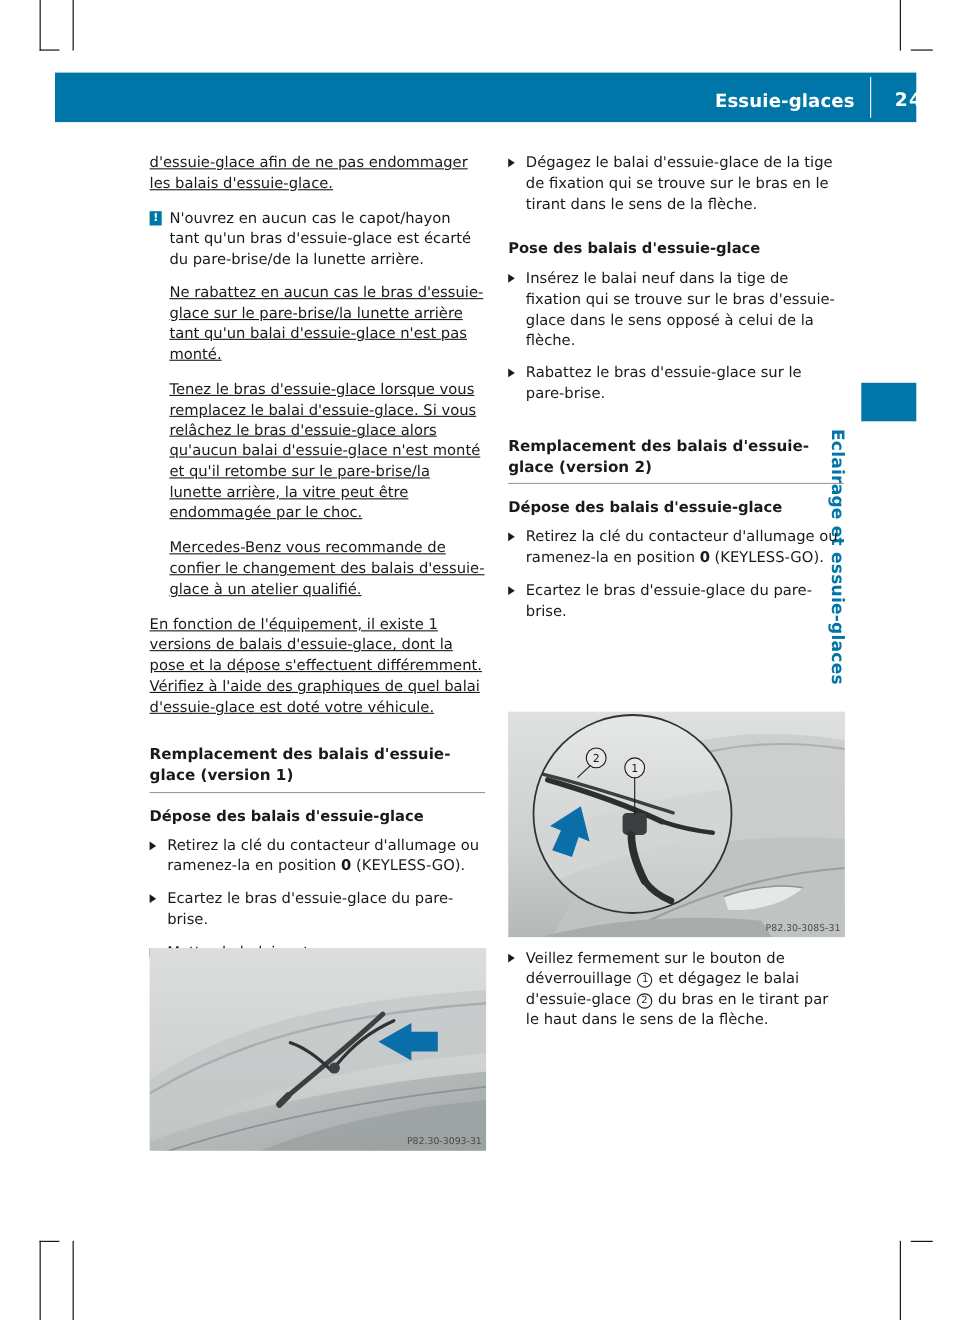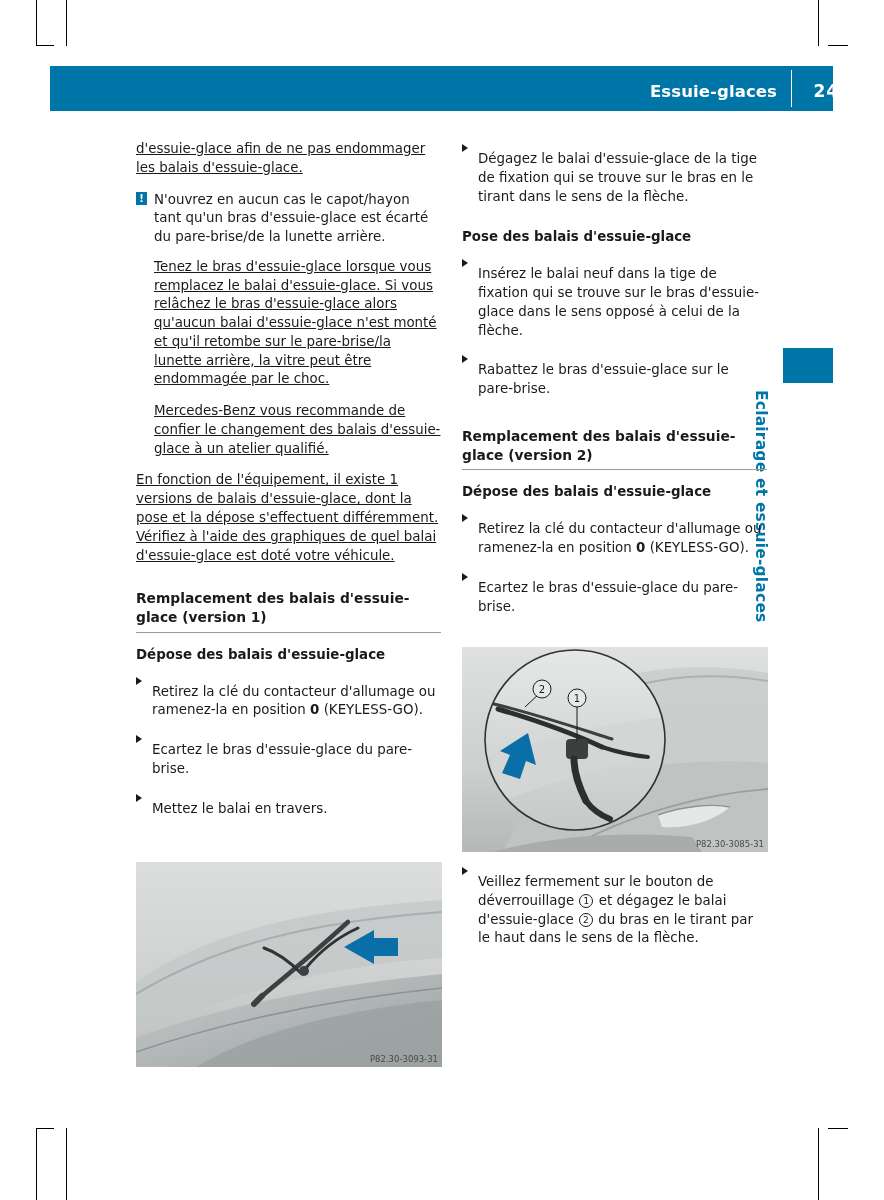"Dégagez le balai d'essuie-glace de" .bullet .btext { margin-top: 10px -> none }
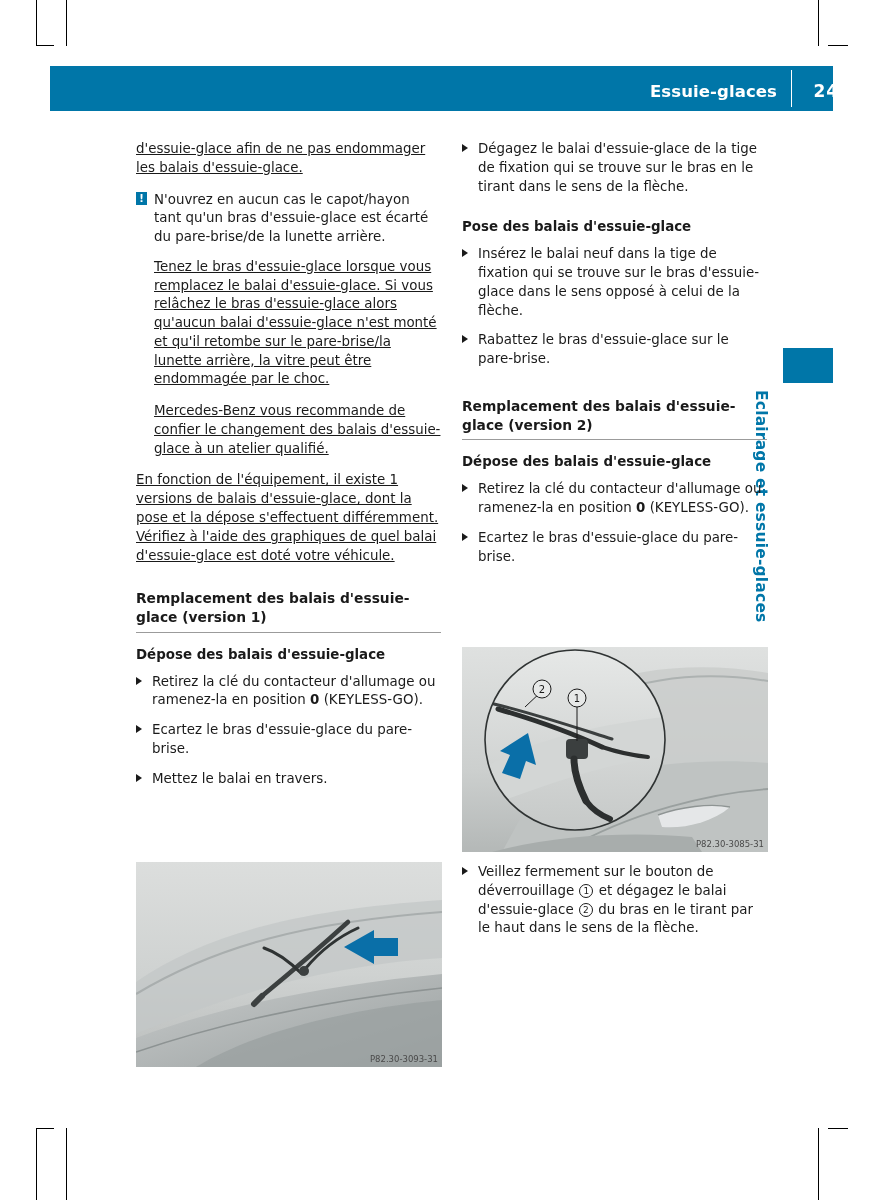"Ne rabattez en aucun cas" p.para { html: none -> <p>Ne rabattez en aucun cas le bras d'essuie-glace sur le pare-brise/la lunette arrière tant qu'un balai d'essuie-glace n'est pas monté.</p> }
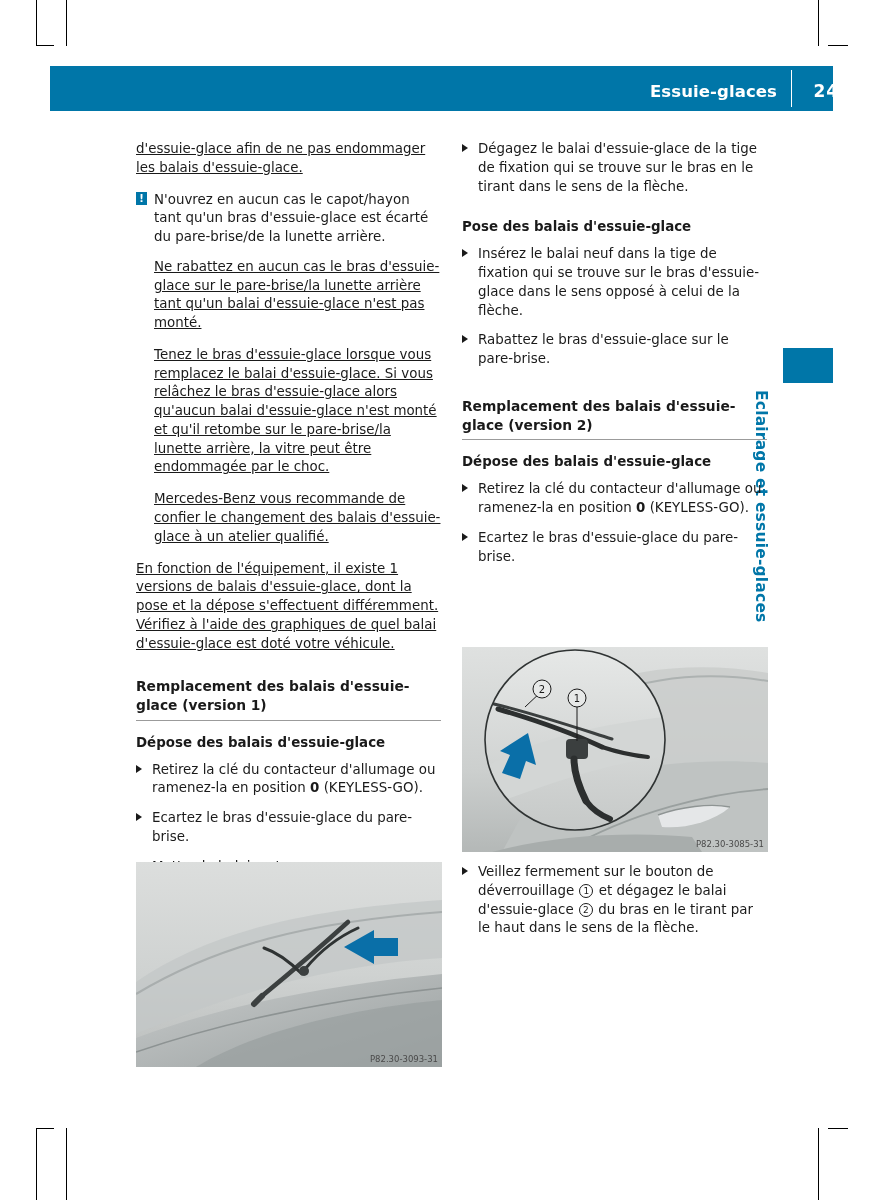"P82.30-3093-31" .fig-left { height: 205px -> 184px }
